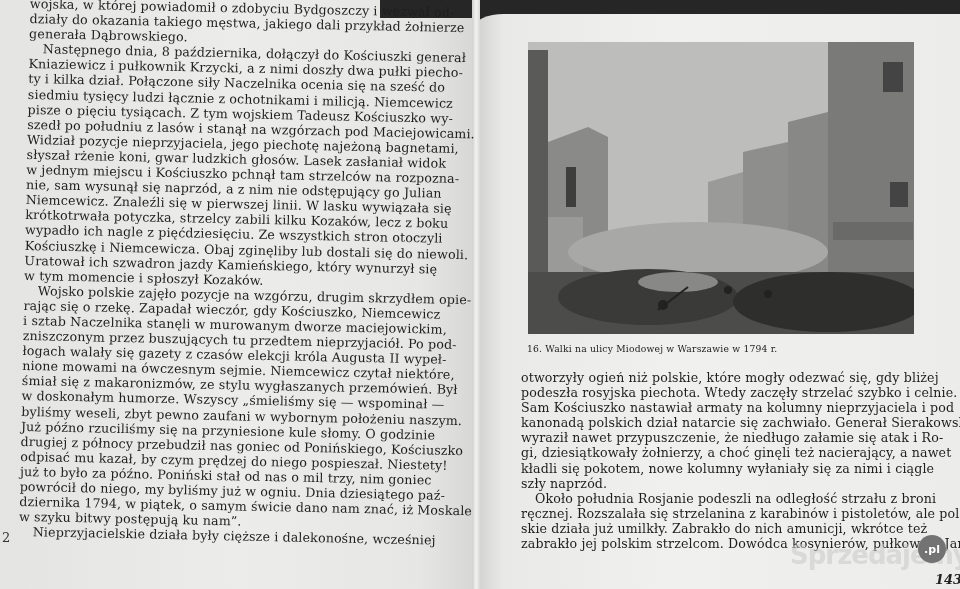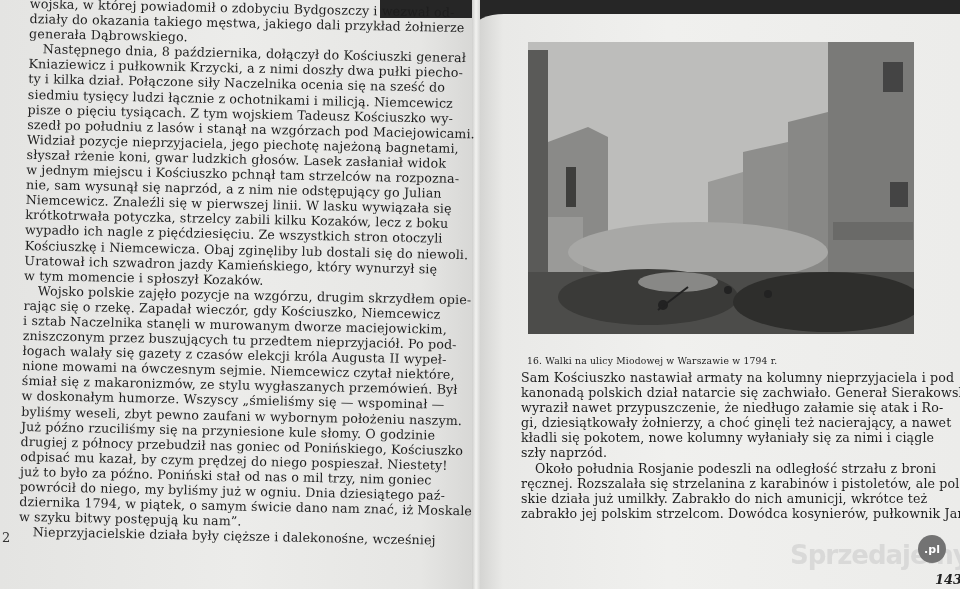"16. Walki na ulicy Miodowej" .fig-caption { margin-top: 12px -> none }
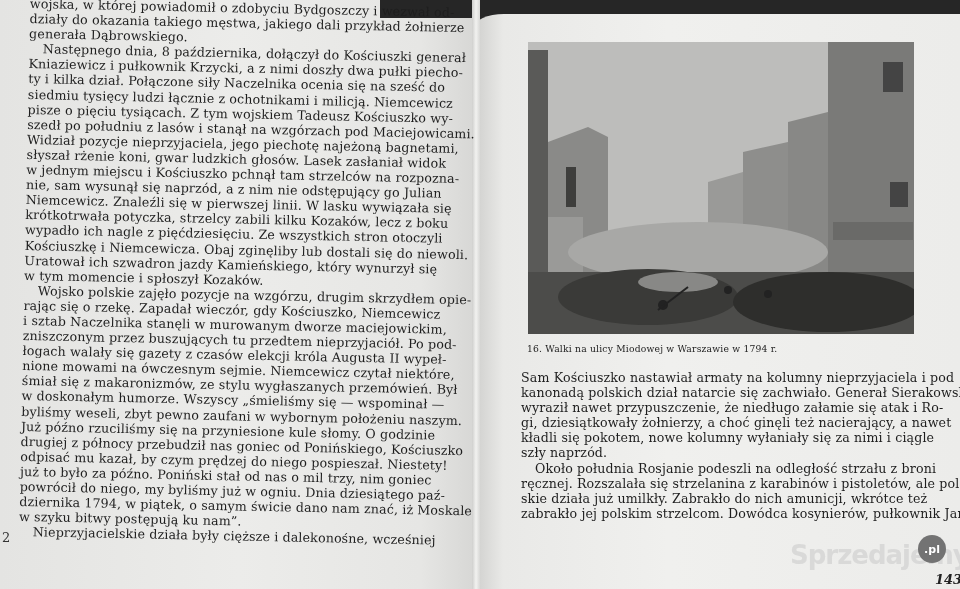"otworzyły ogień niż polskie, które" span.line { html: none -> <span>otworzyły ogień niż polskie, które mogły odezwać się, gdy bliżej</span> }
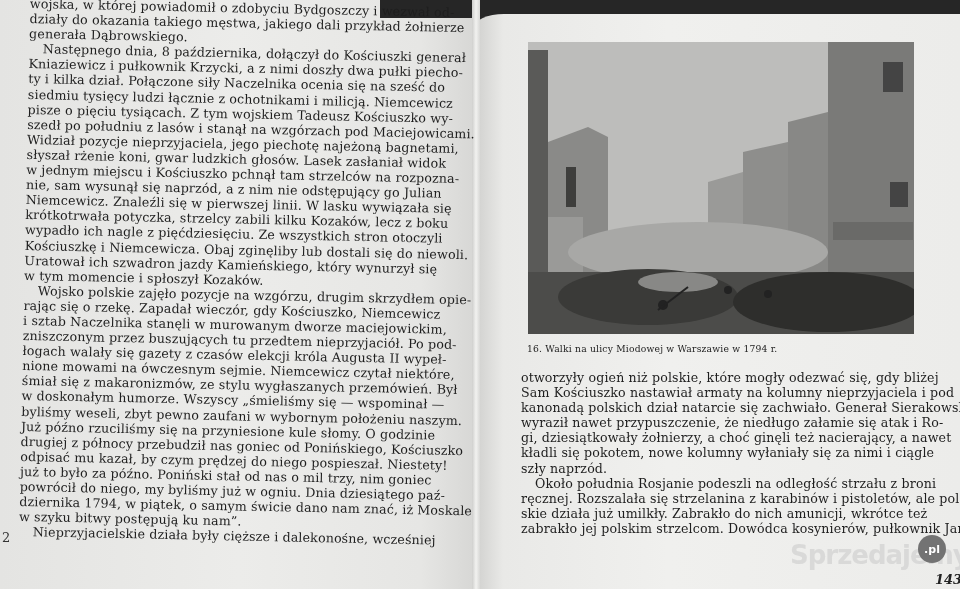"podeszła rosyjska piechota. Wtedy" span.line { html: none -> <span>podeszła rosyjska piechota. Wtedy zaczęły strzelać szybko i celnie.</span> }
